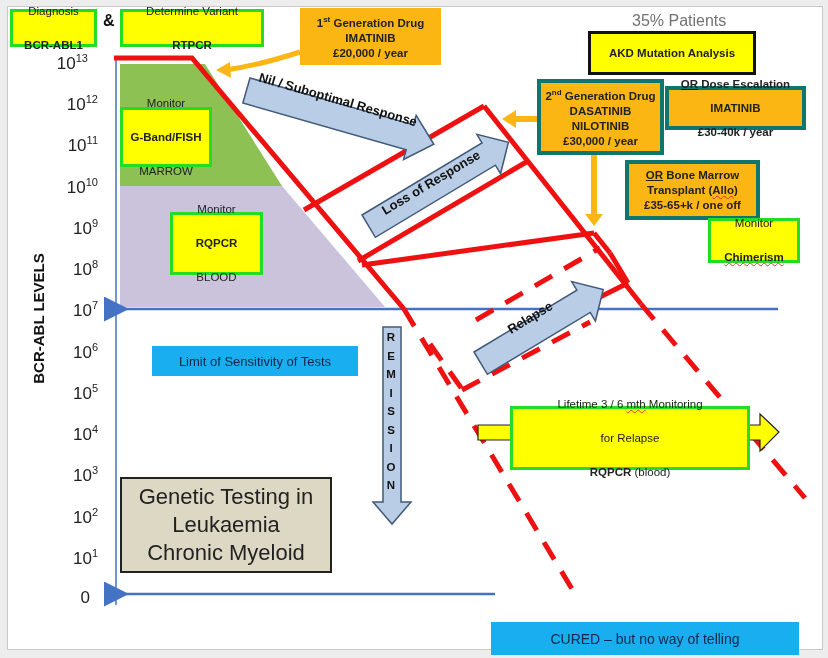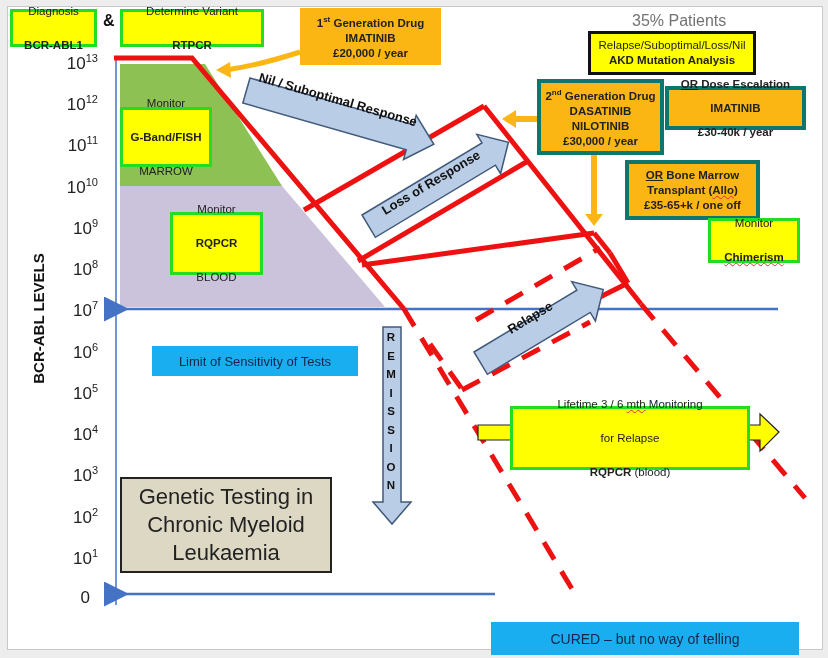"Relapse/Suboptimal/Loss/Nil" div { html: <div>Relapse/Suboptimal/Loss/Nil</div> -> none }
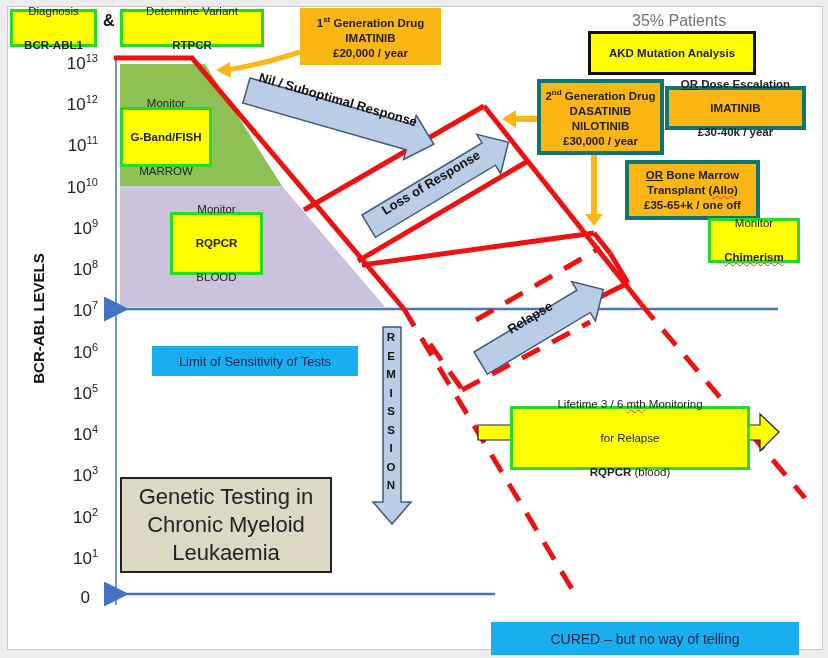"1013" div.ytick { left: 38px -> 28px }
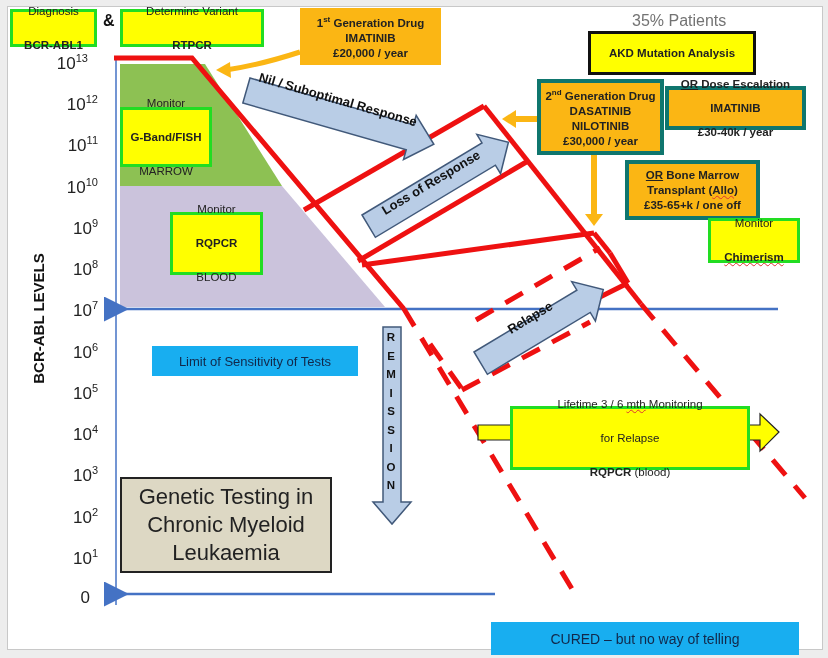"Chronic Myeloid" div { order: before "Leukaemia" -> after "Leukaemia" }
